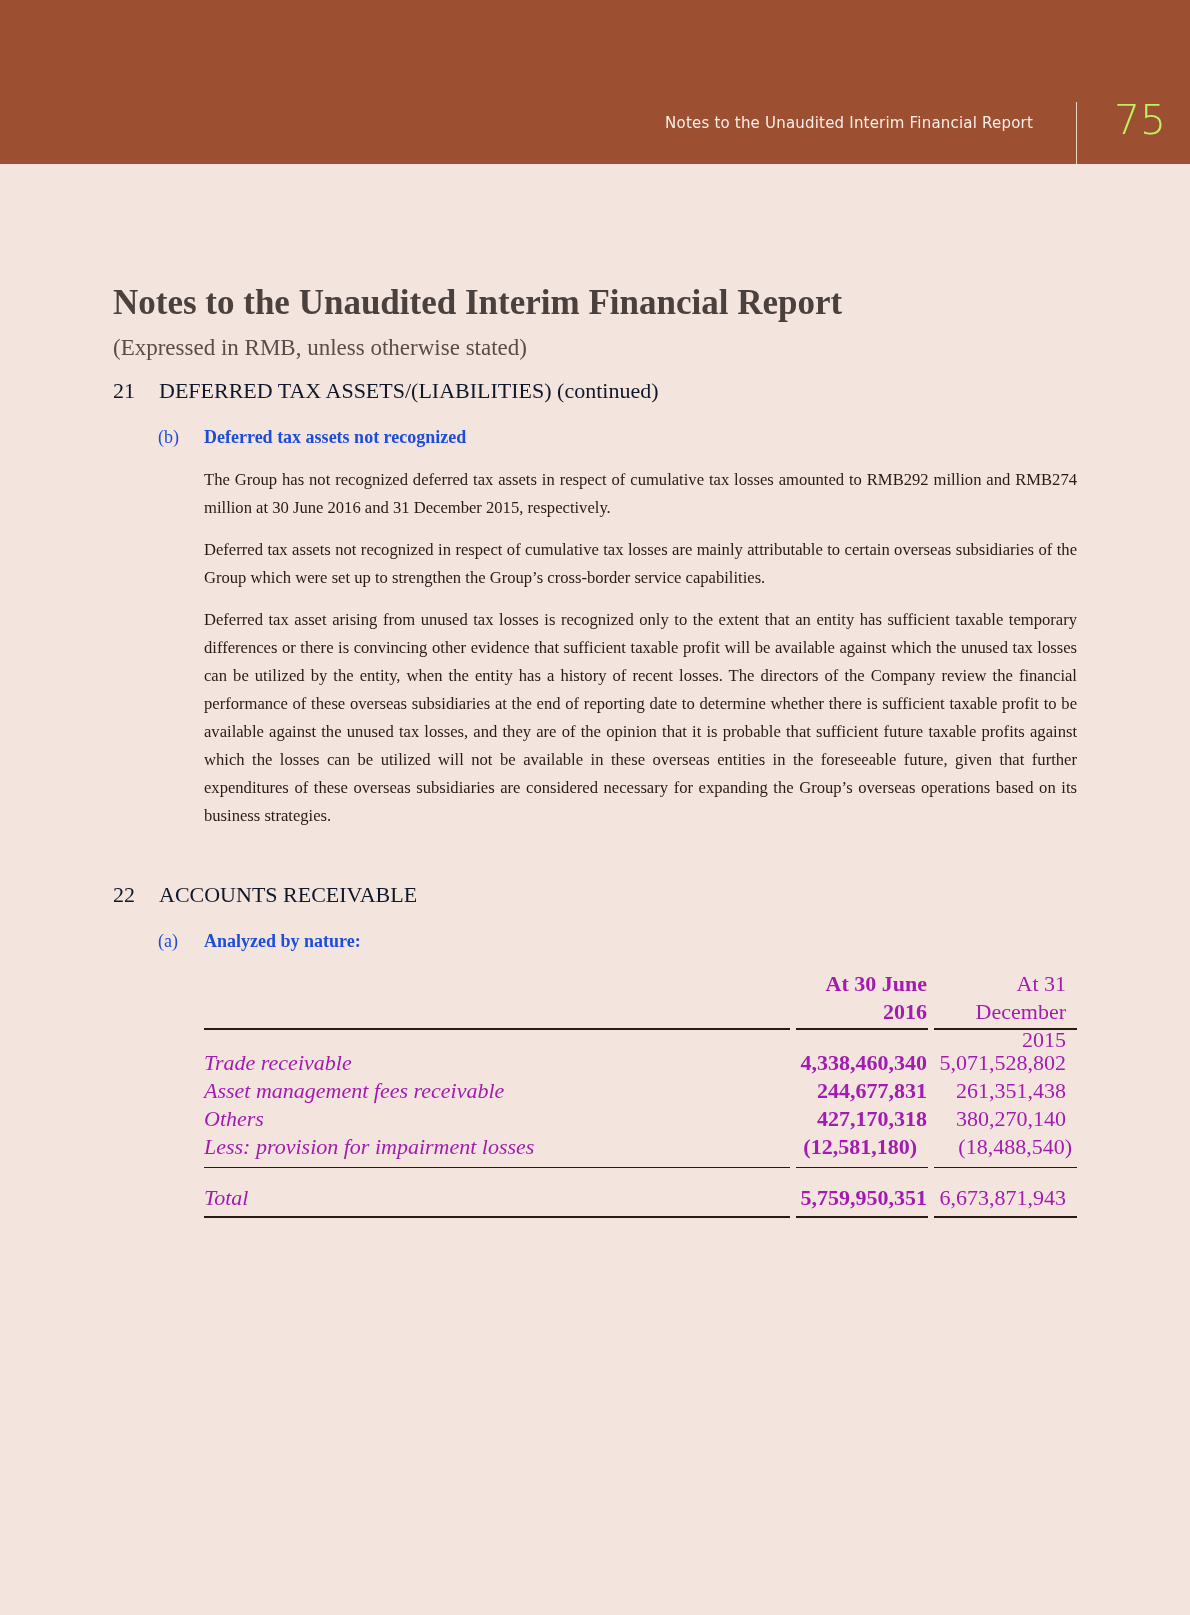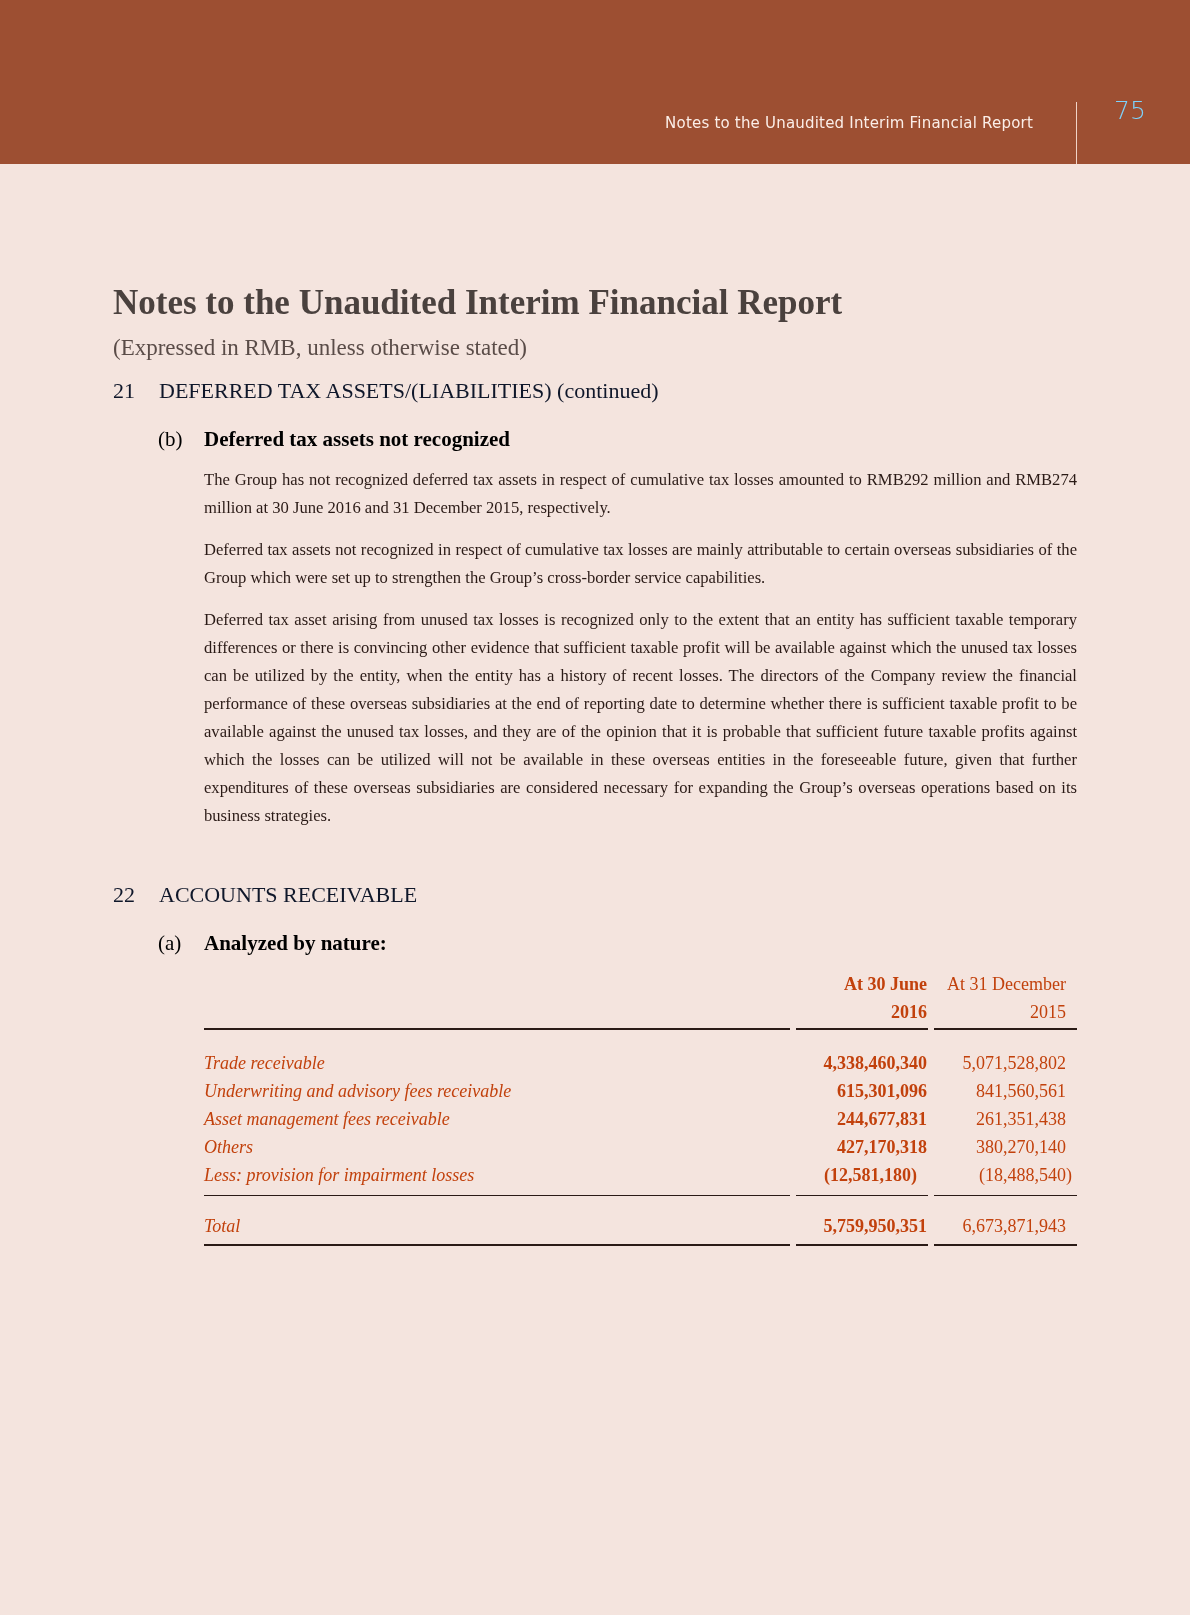"75" .page-number { color: #7dd3fc -> #bef264; font-size: 25px -> 41px }
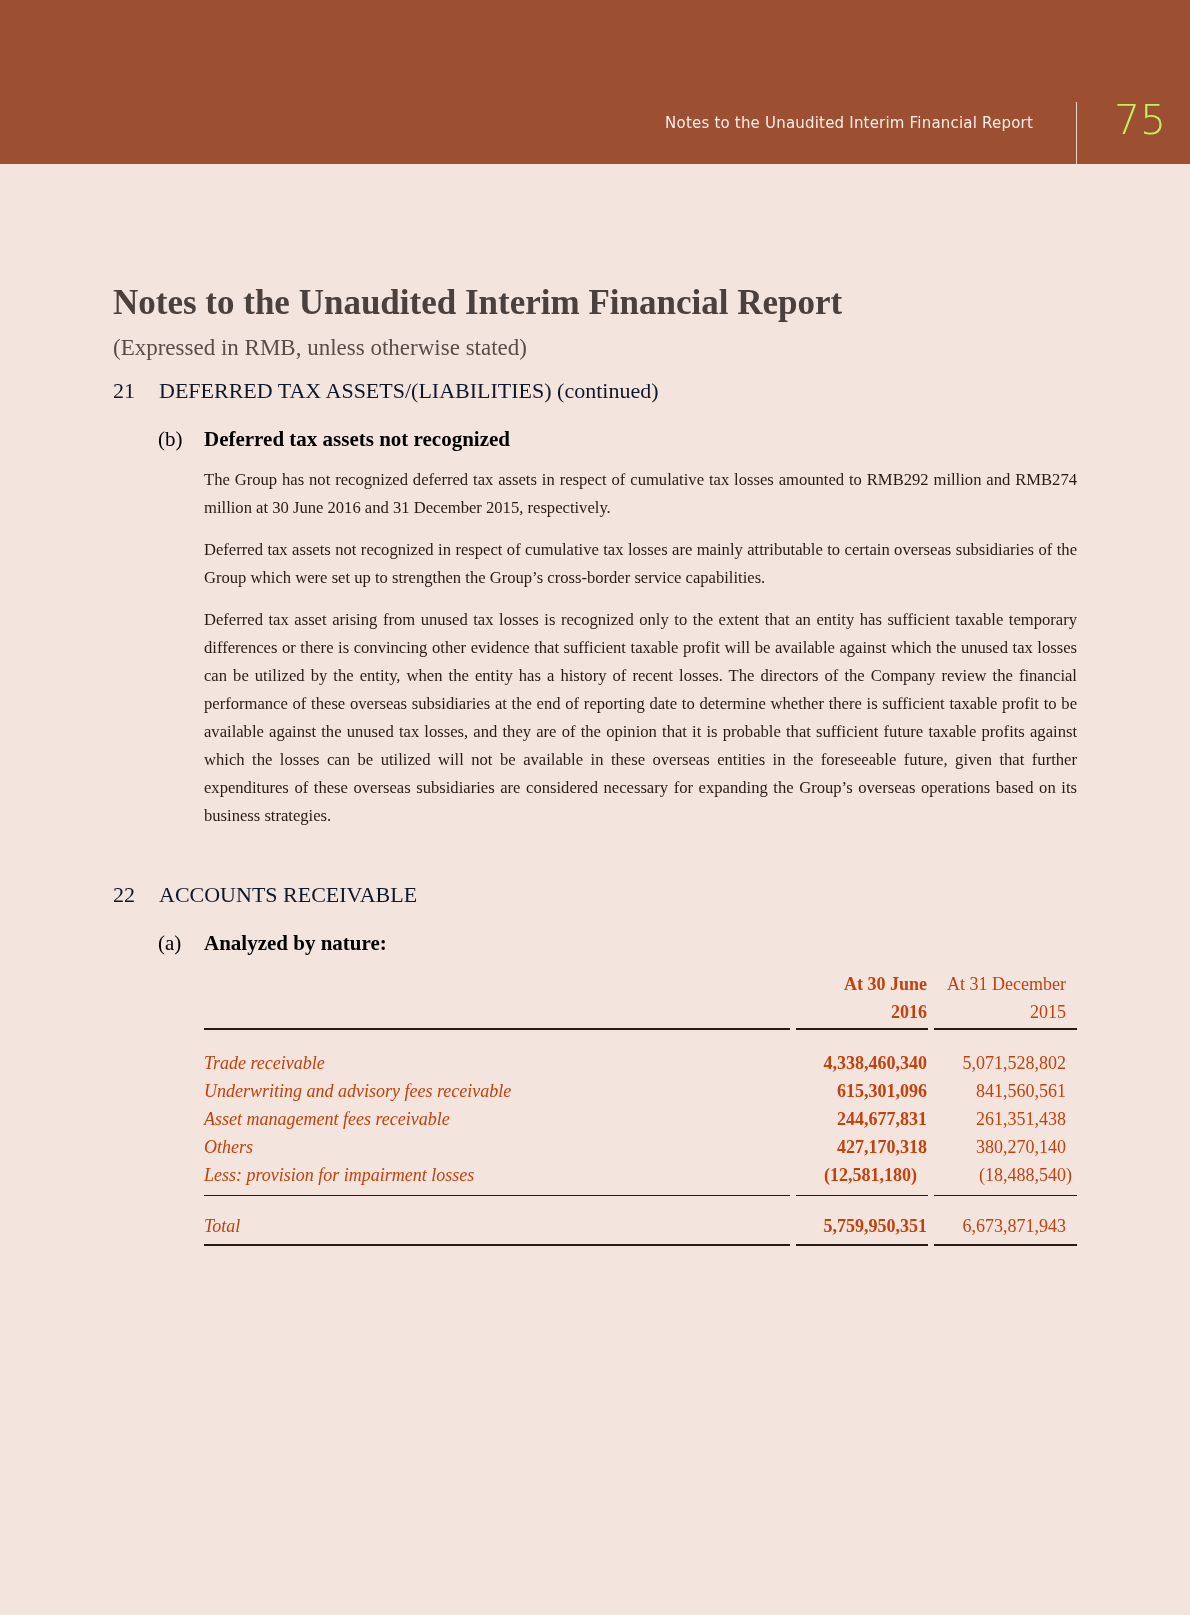"(b) Deferred tax assets not" .sub-heading { color: #000000 -> #1d4ed8; font-size: 21px -> 18px }
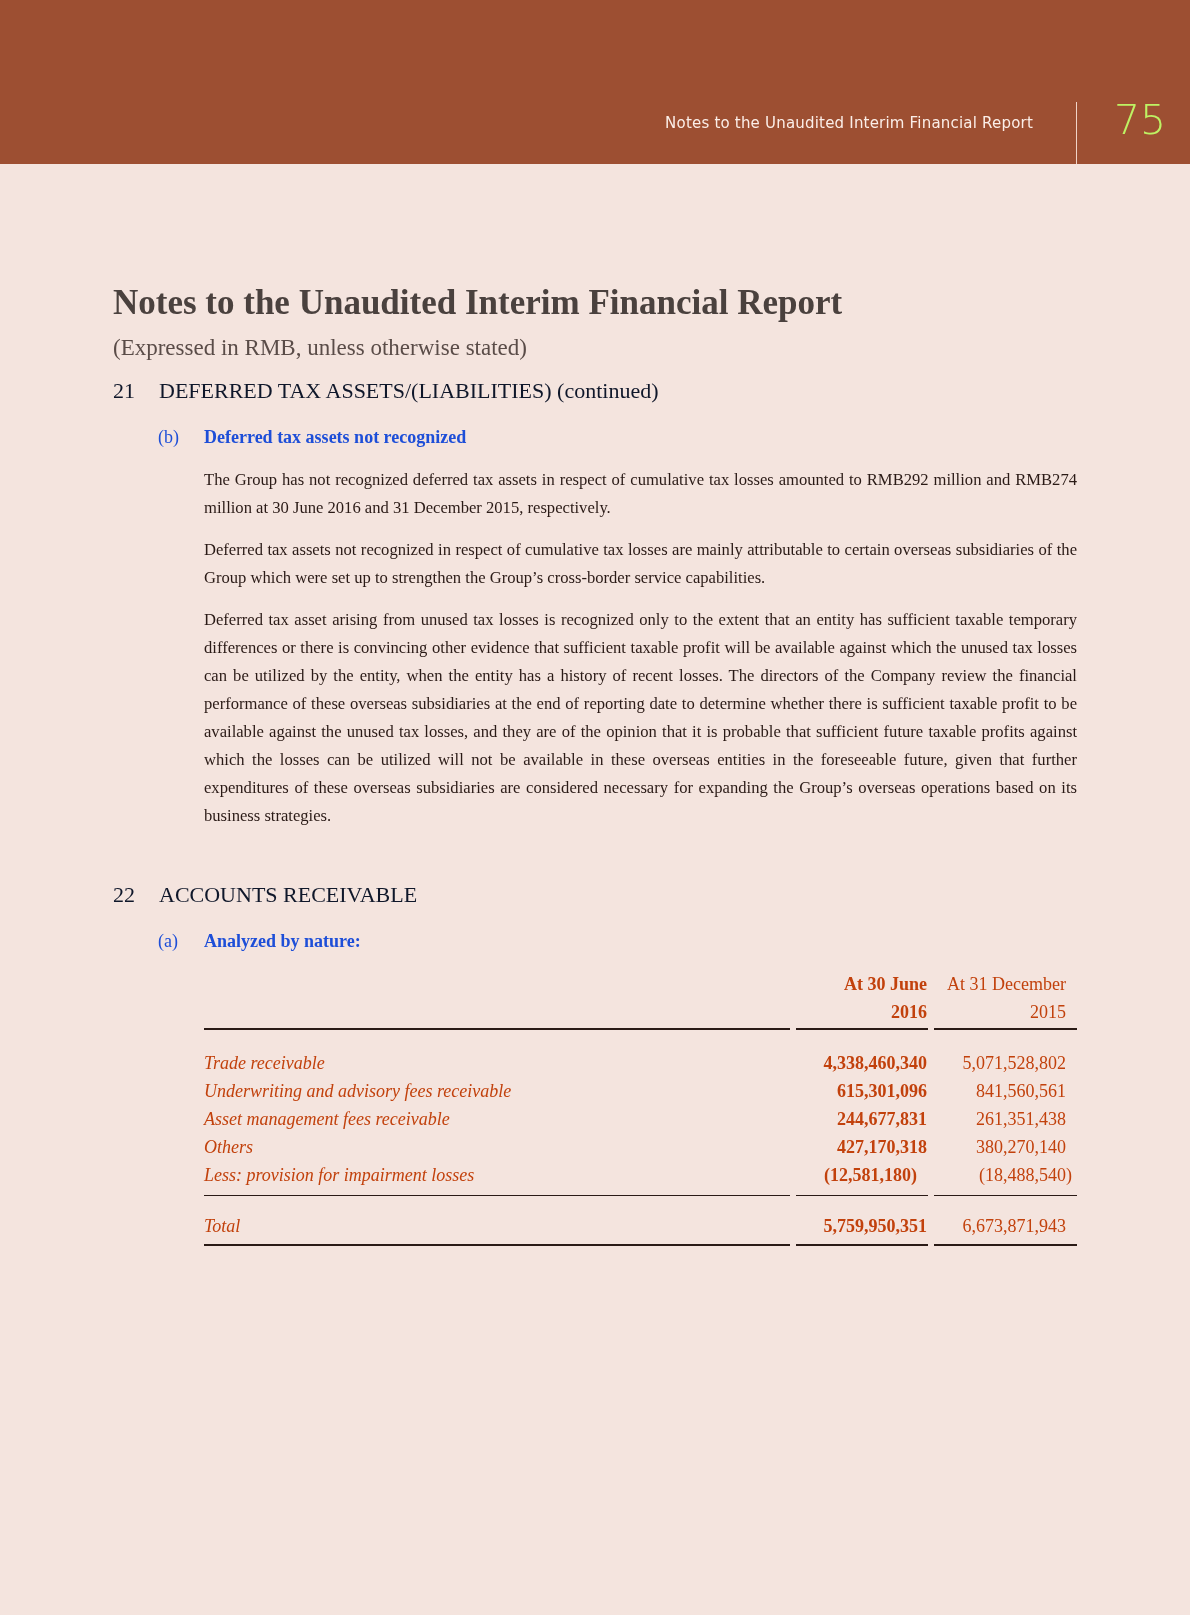"At 30 June" .tbl { color: #c2410c -> #a21caf; font-size: 18px -> 22px }
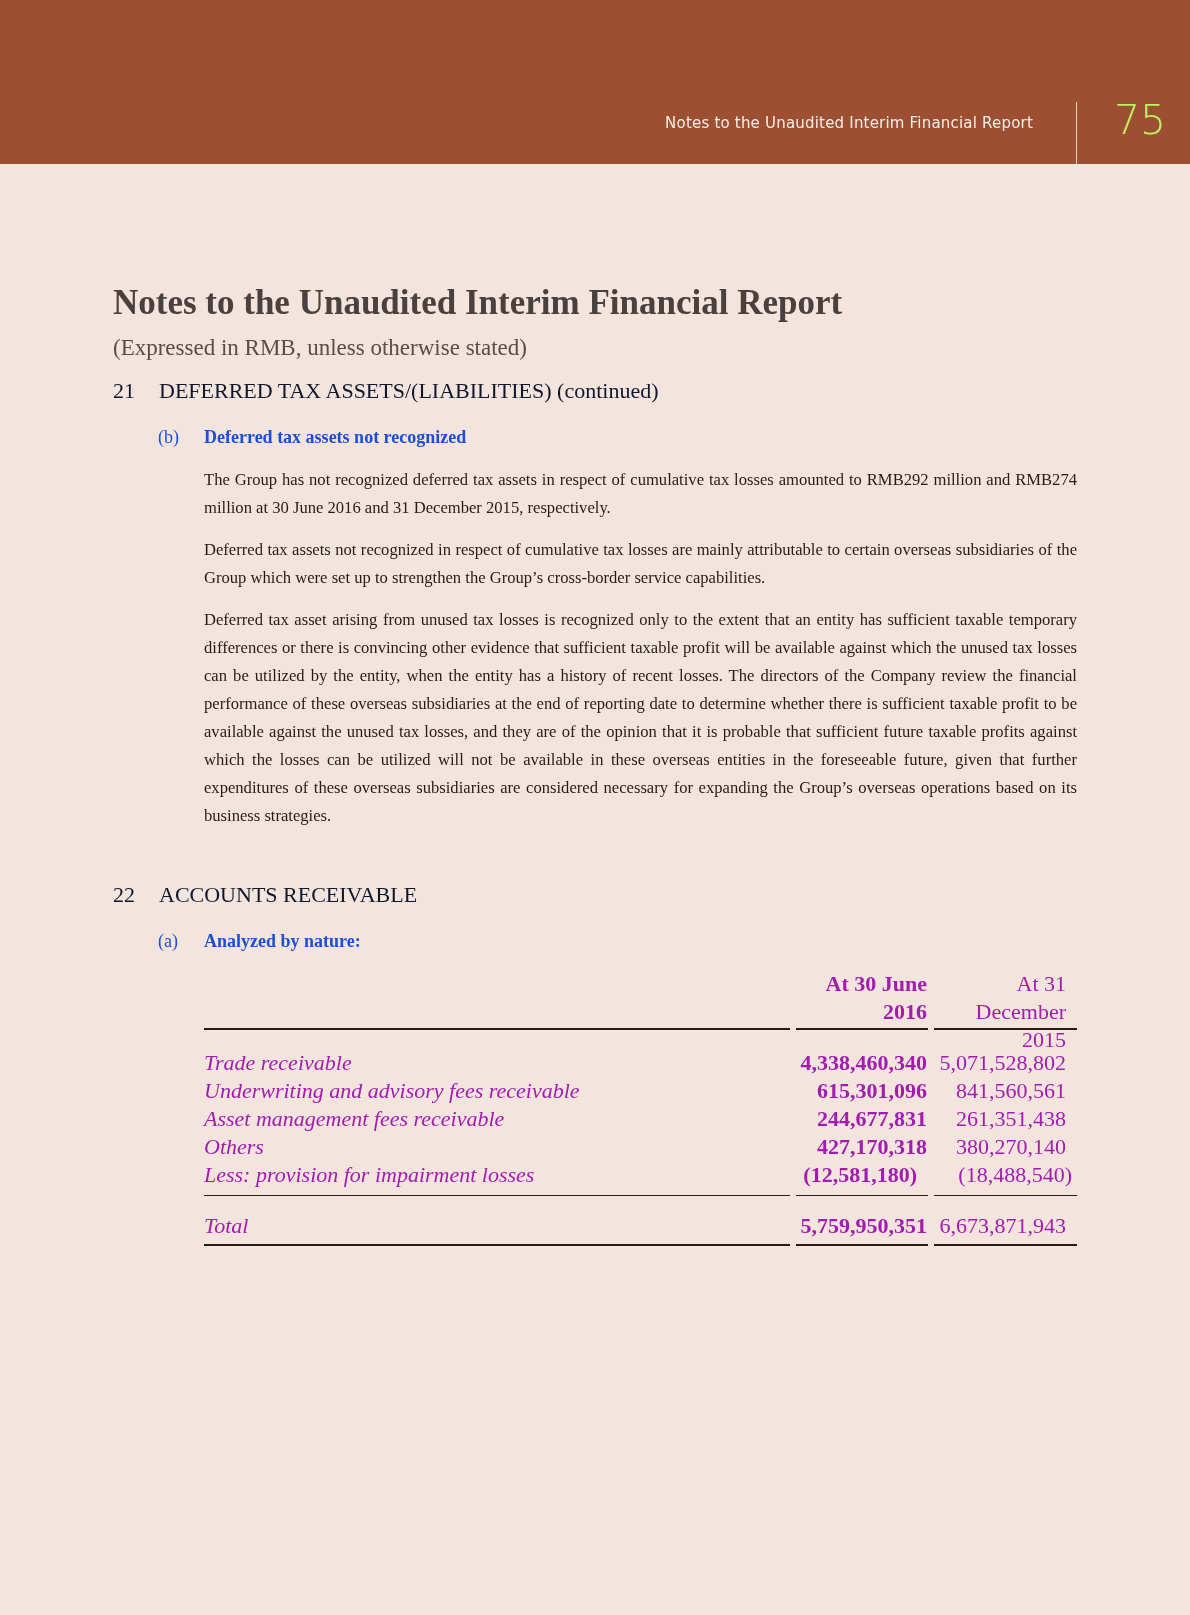"Underwriting and advisory fees" div.row { html: <div> <span>Underwriting and advisory fees receivable</span> <span>615,301,096</span> <span>841,560,561</span> </div> -> none }
